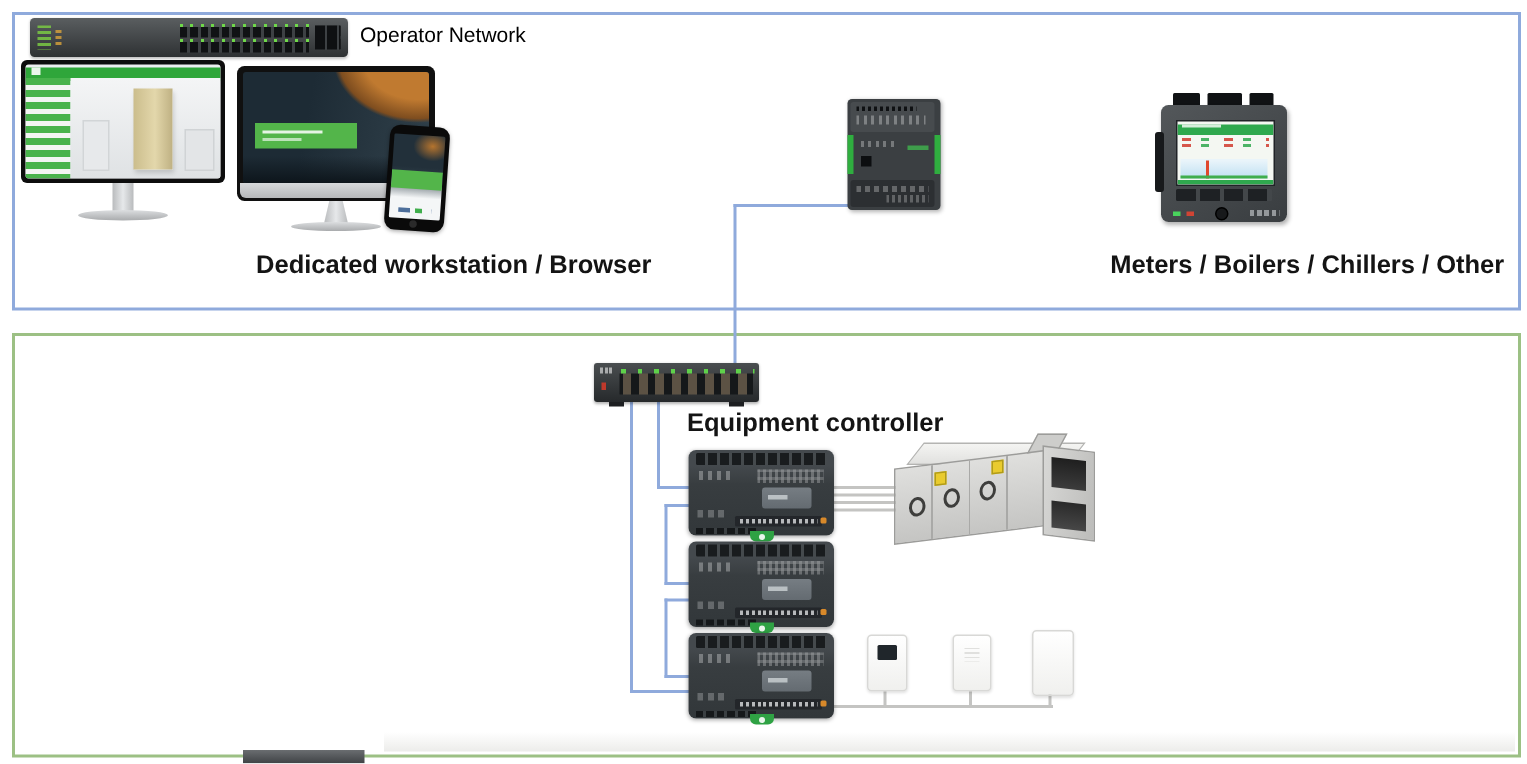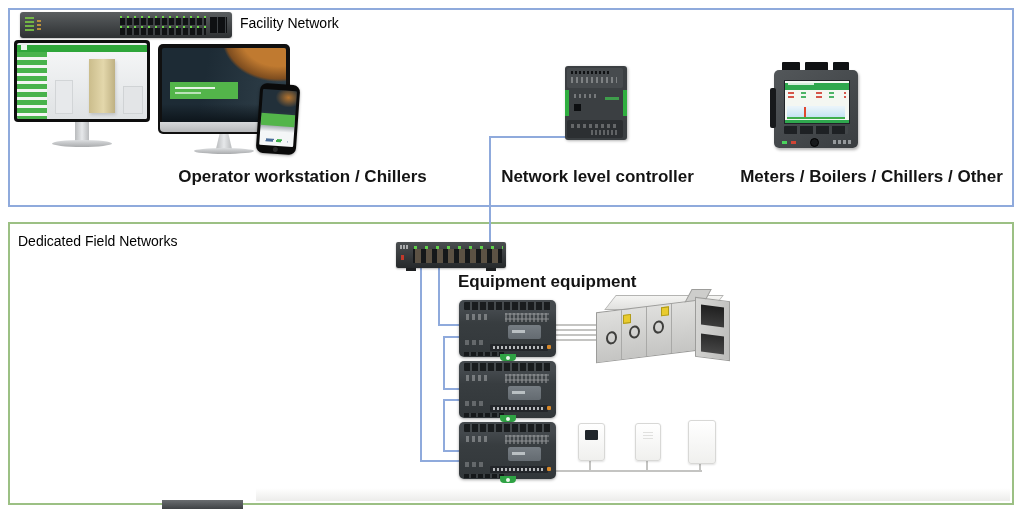"Facility Network" div.zone-label { text: Facility -> Operator }
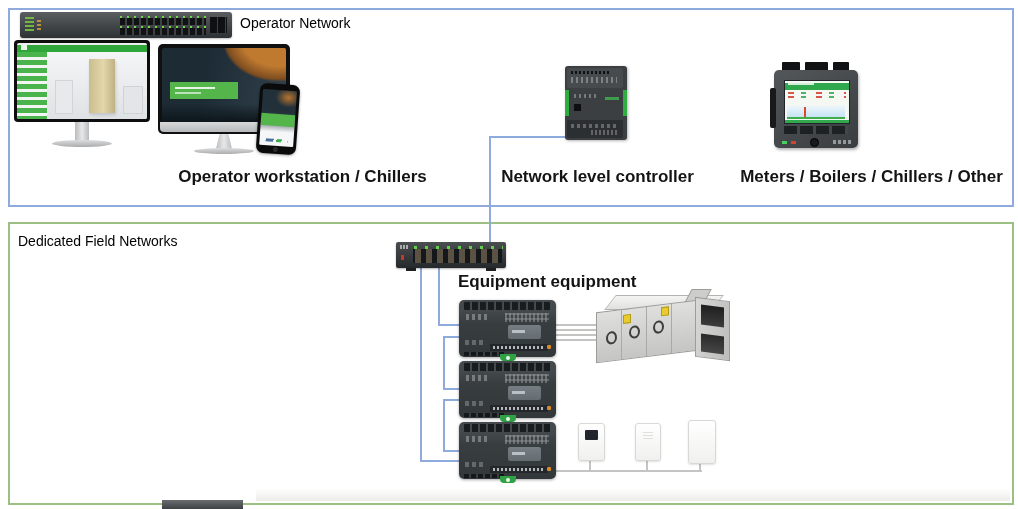"Operator workstation / Chillers" div.node-label { text: Operator workstation / Chillers -> Dedicated workstation / Browser }
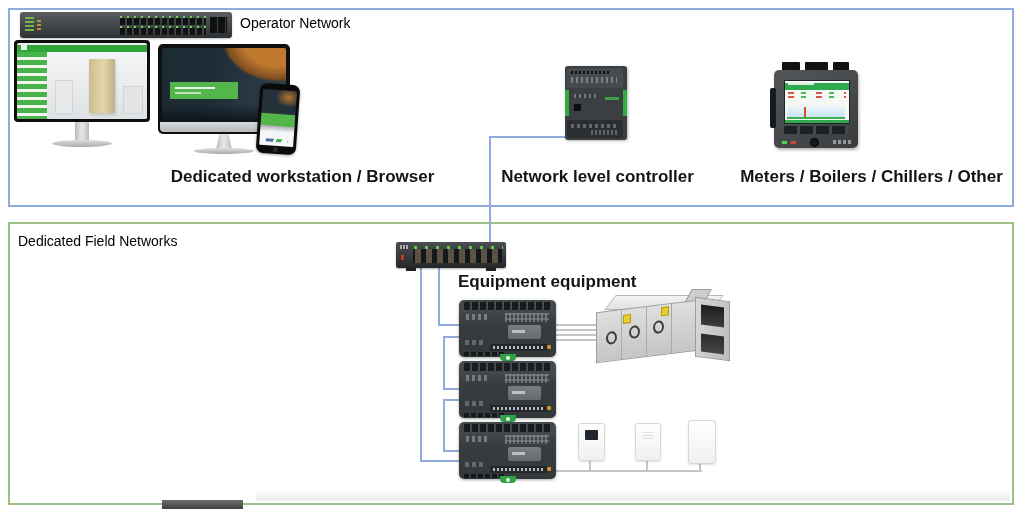"Network level controller" div.node-label { html: <div>Network level controller</div> -> none }
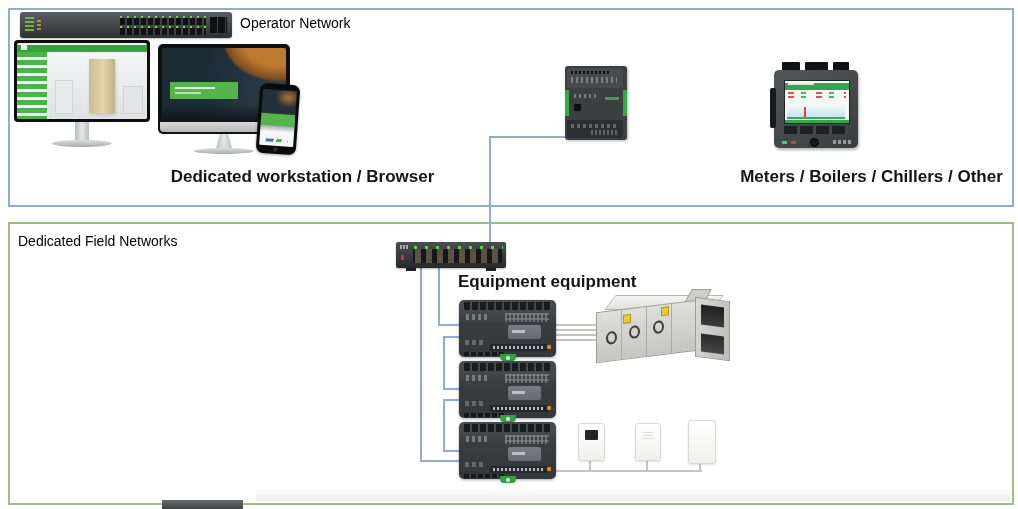"Dedicated Field Networks" div.zone-label { html: <div>Dedicated Field Networks</div> -> none }
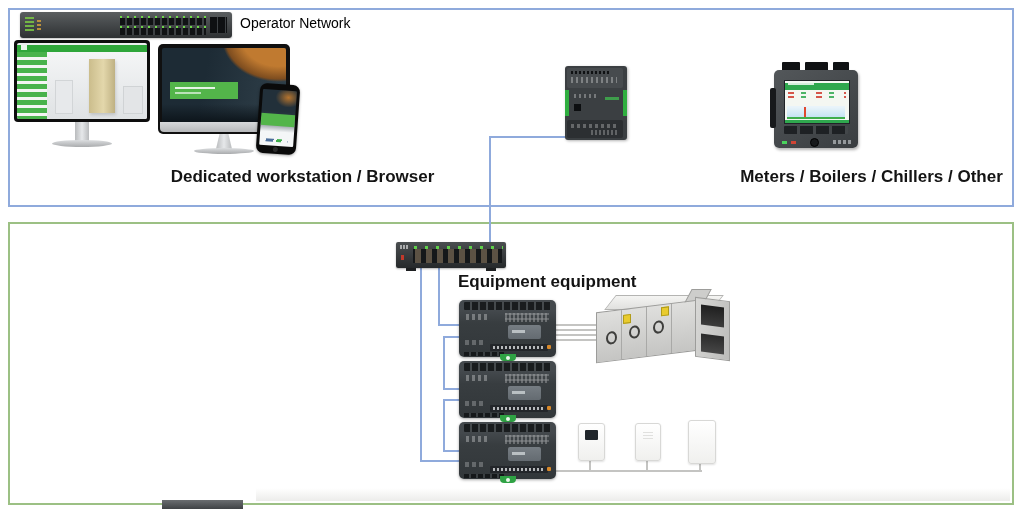"Equipment equipment" div.node-label { text: equipment -> controller }
